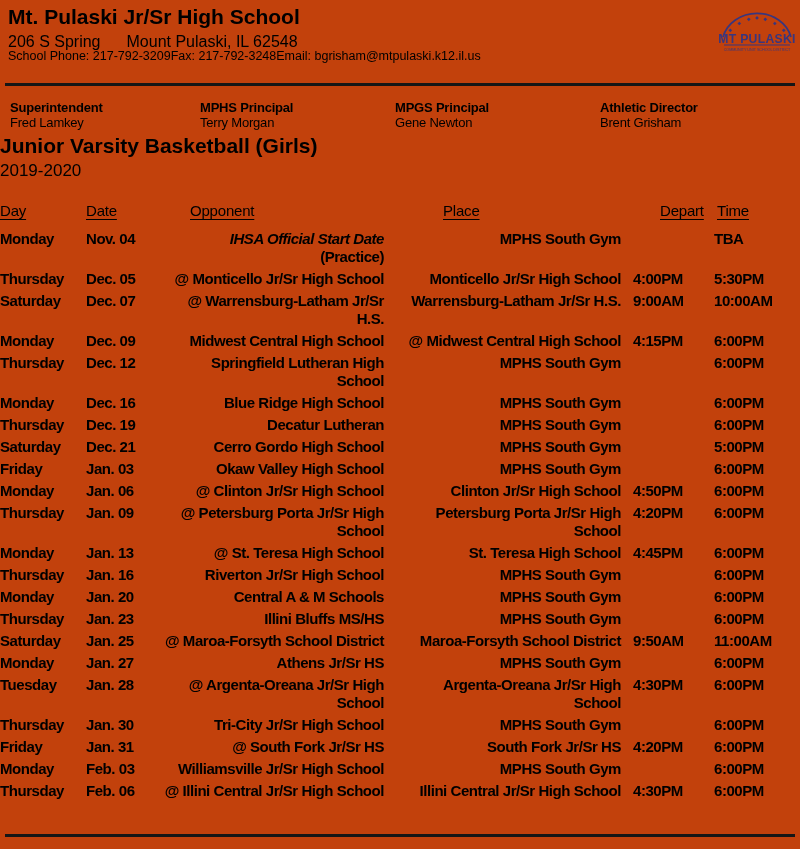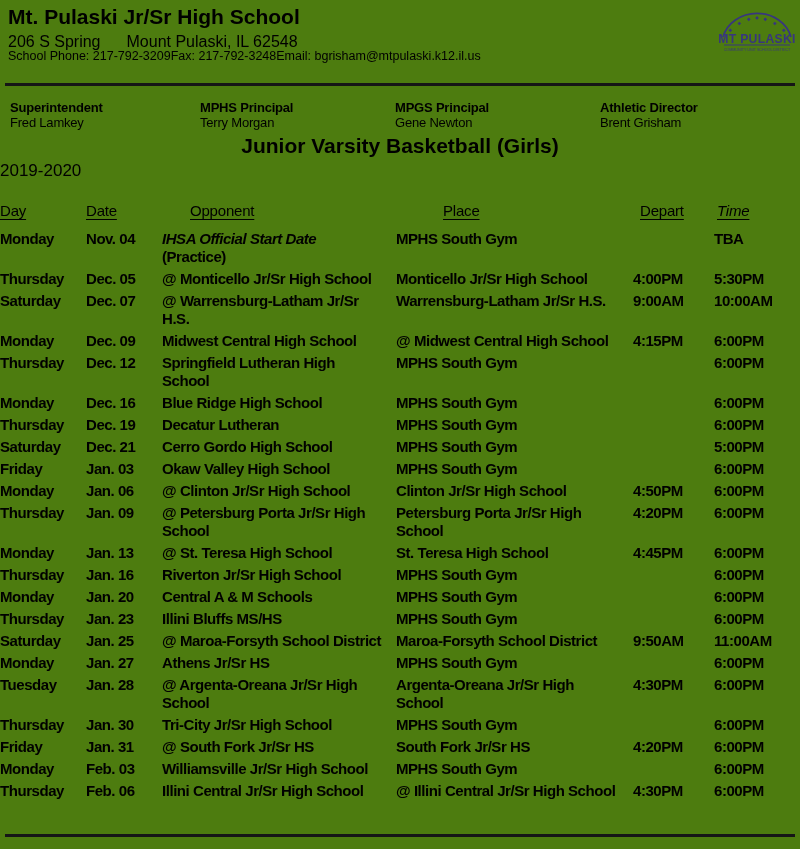"Mt. Pulaski Jr/Sr High School" .page { background: #4d7c0f -> #c2410c }
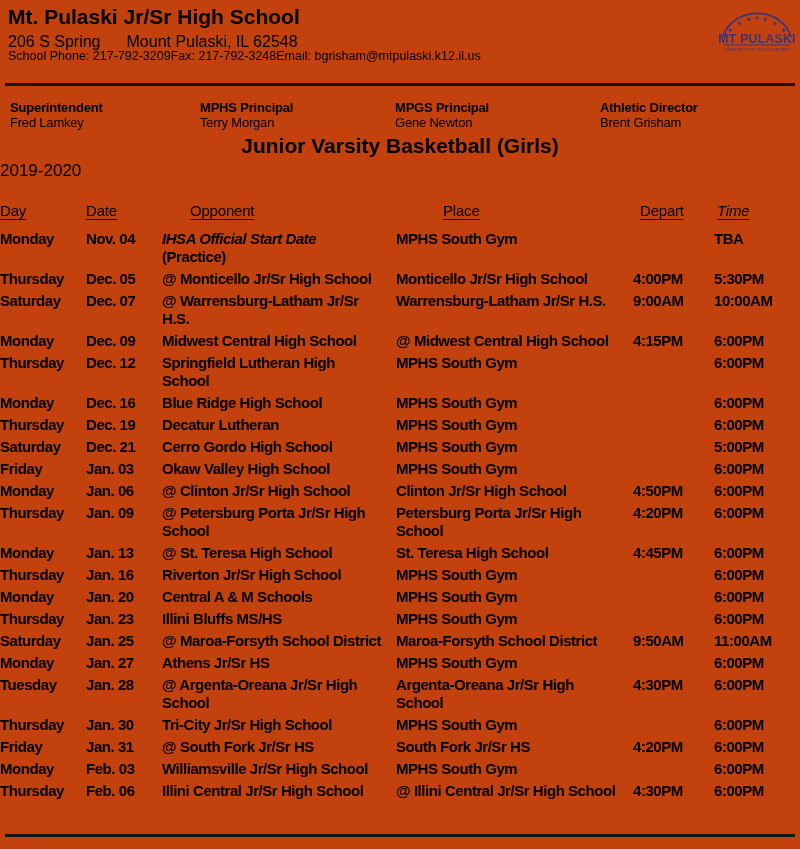"Junior Varsity Basketball (Girls)" .event-title { text-align: center -> none }
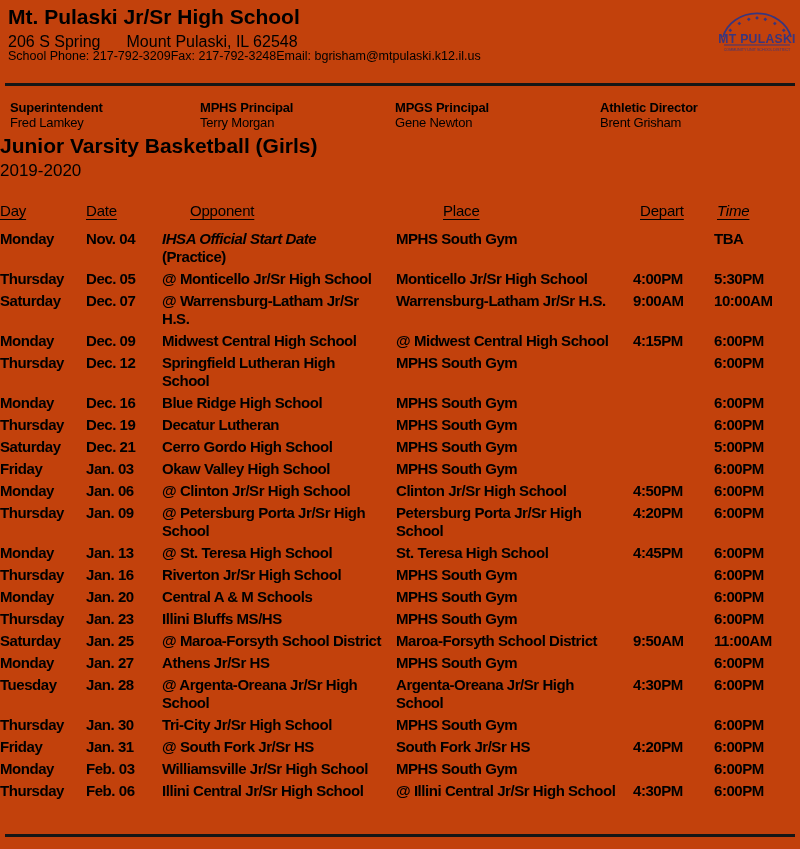"Depart" .thead .h-depart { margin-left: none -> 20px }
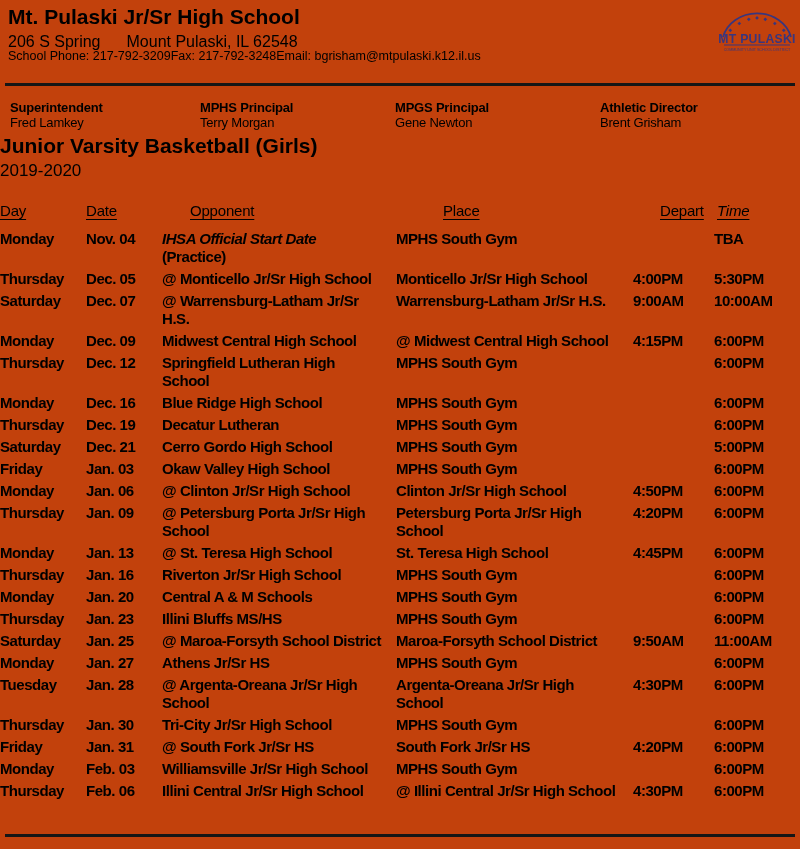"Time" .thead .h-time { font-style: italic -> none }
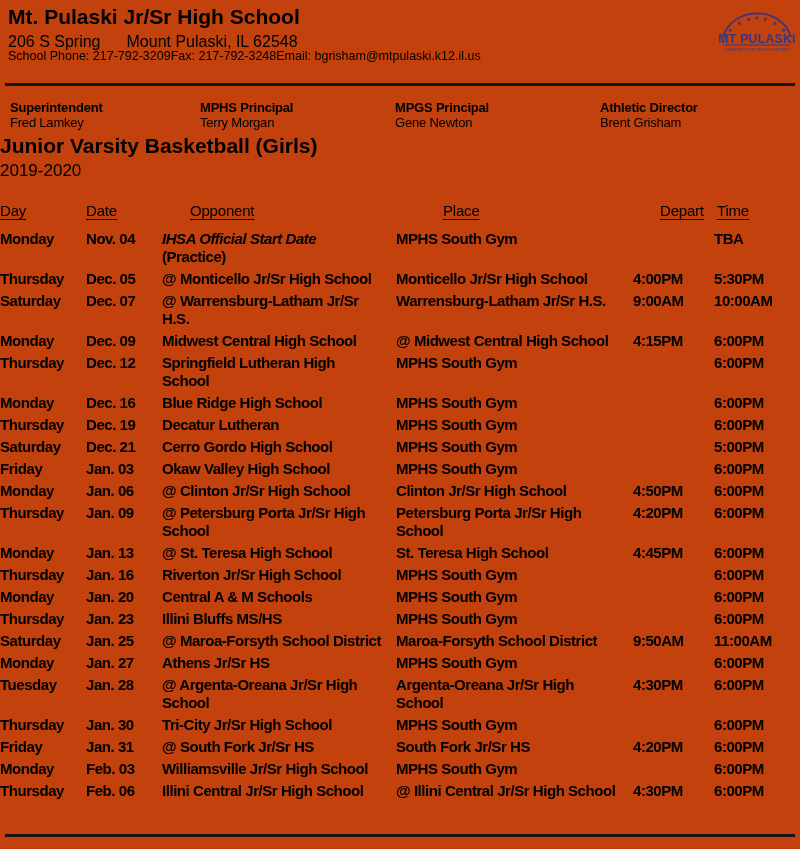"IHSA Official Start Date" .trow .opp, .trow .place { text-align: none -> right }
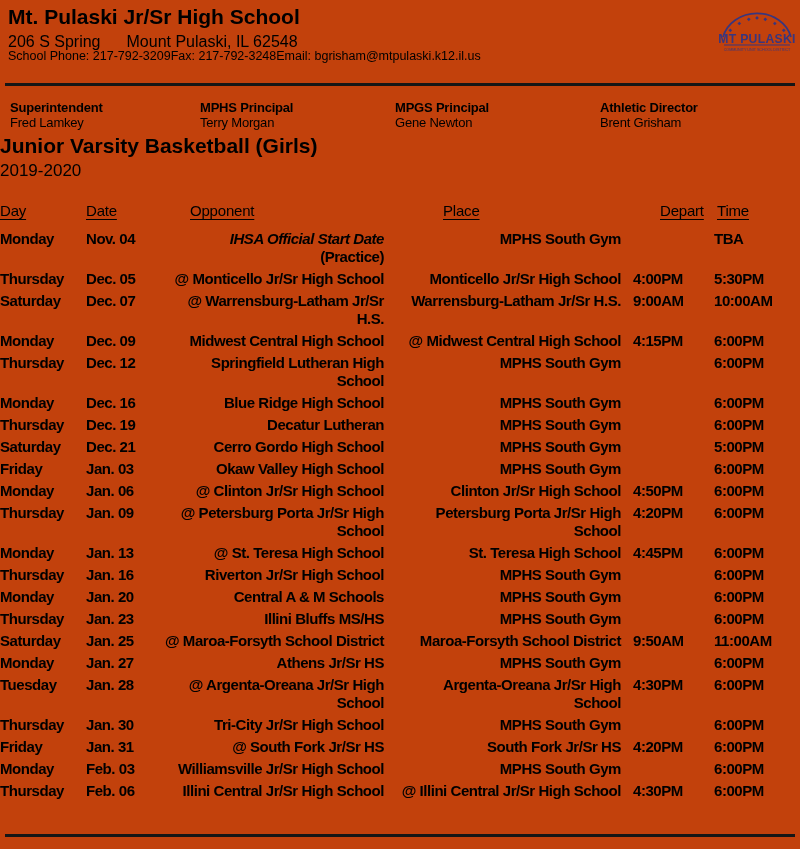"Illini Central Jr/Sr High School" div.c { order: before "@ Illini Central Jr/Sr High" -> after "@ Illini Central Jr/Sr High" }
